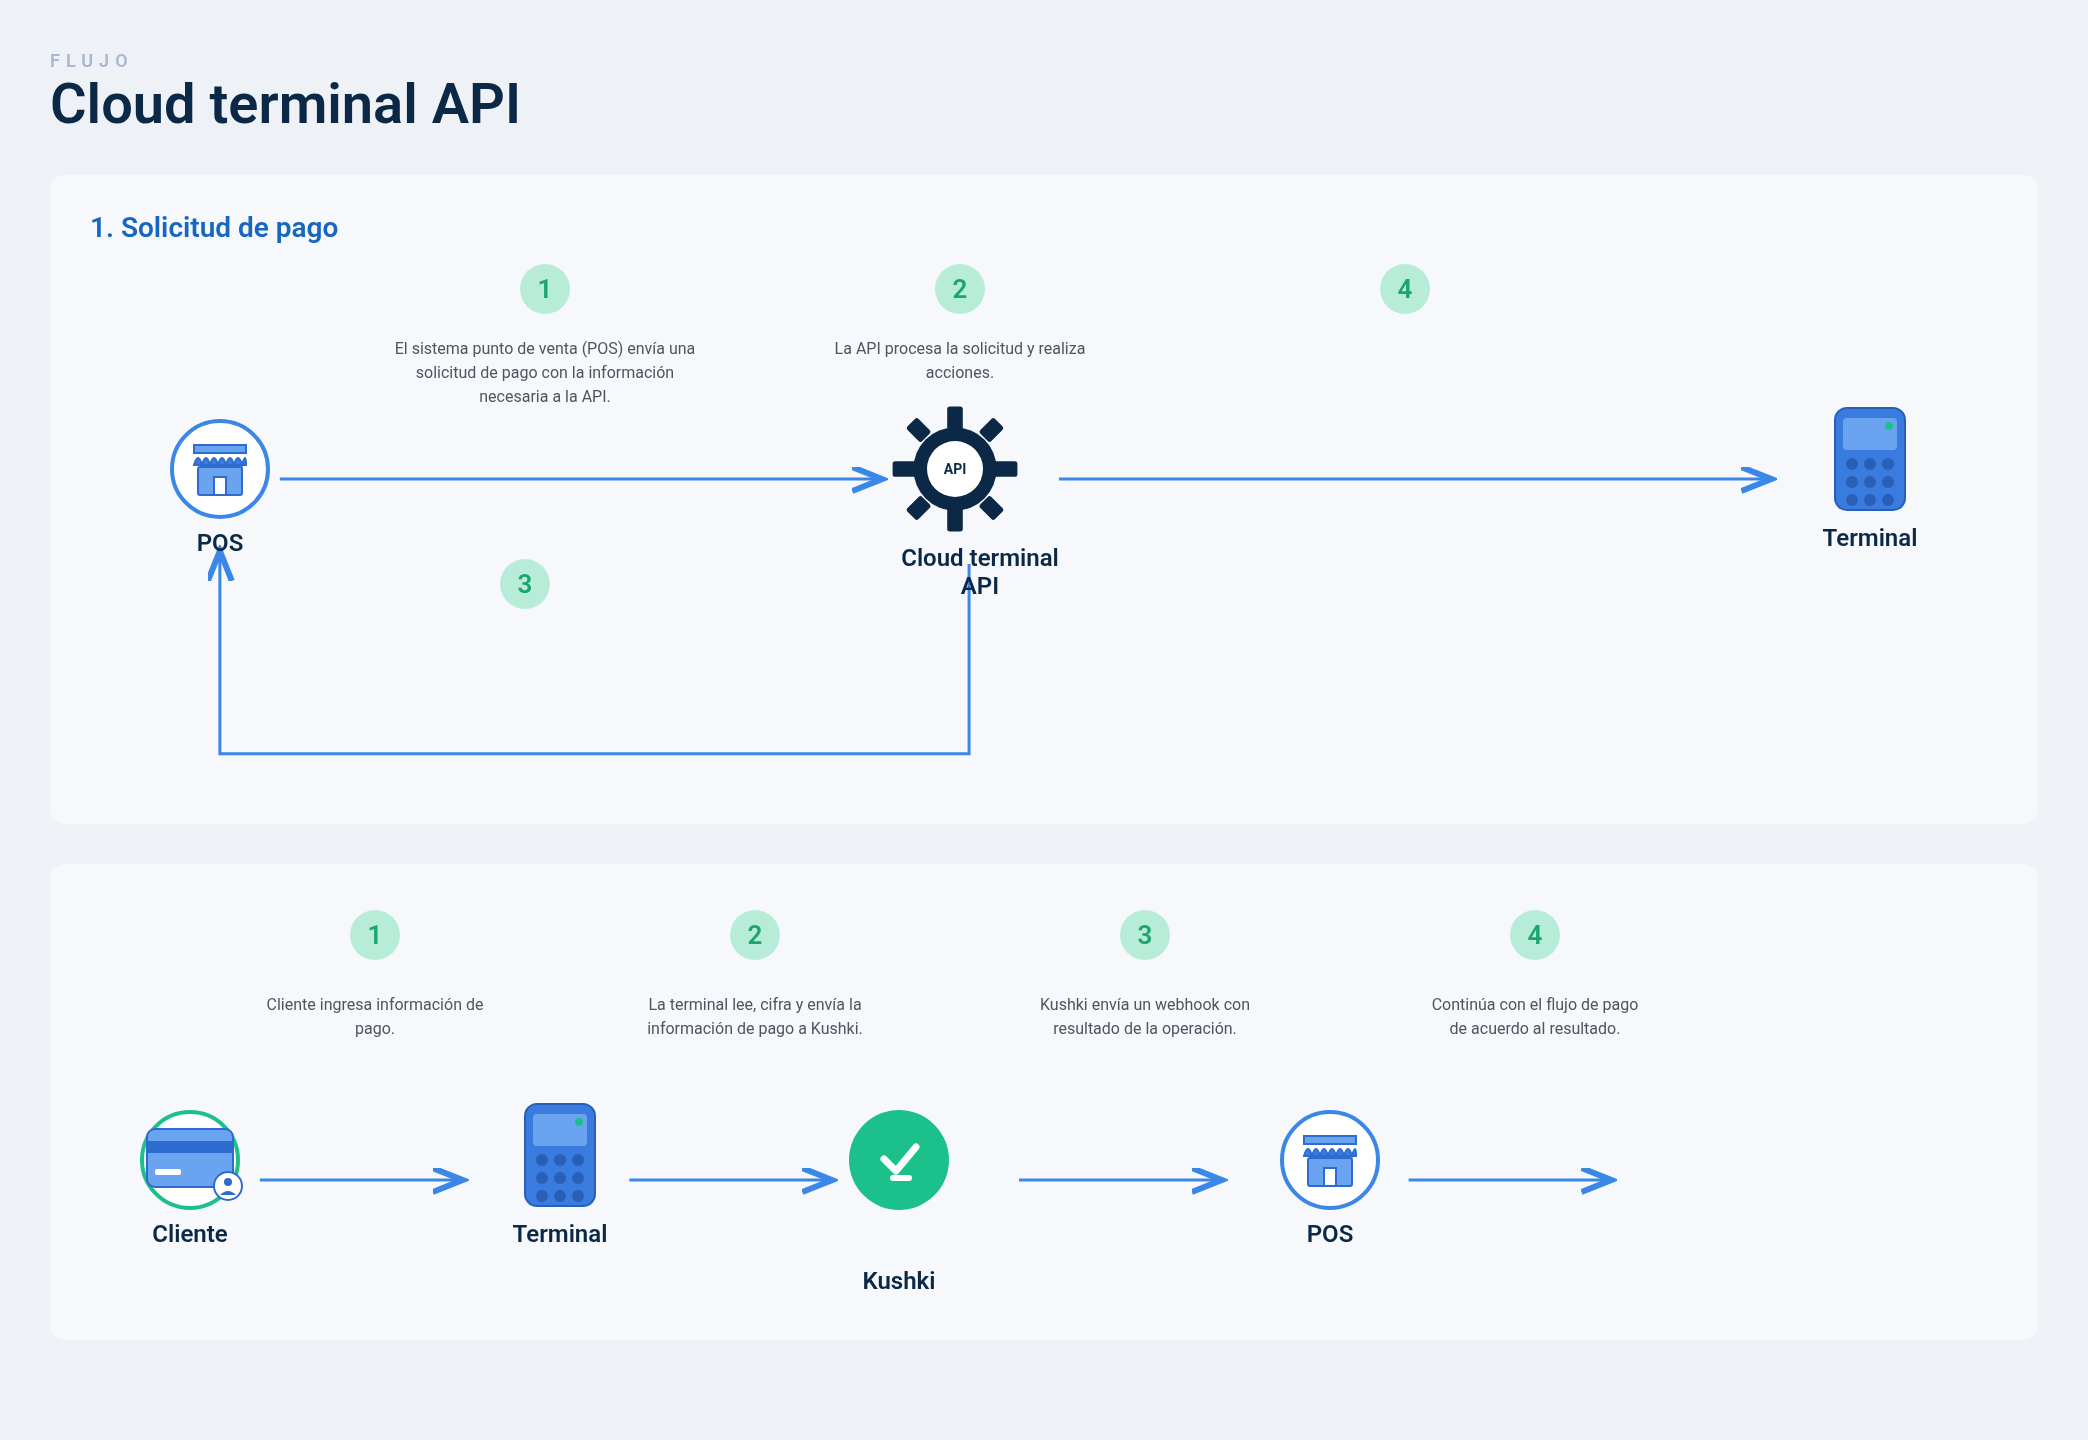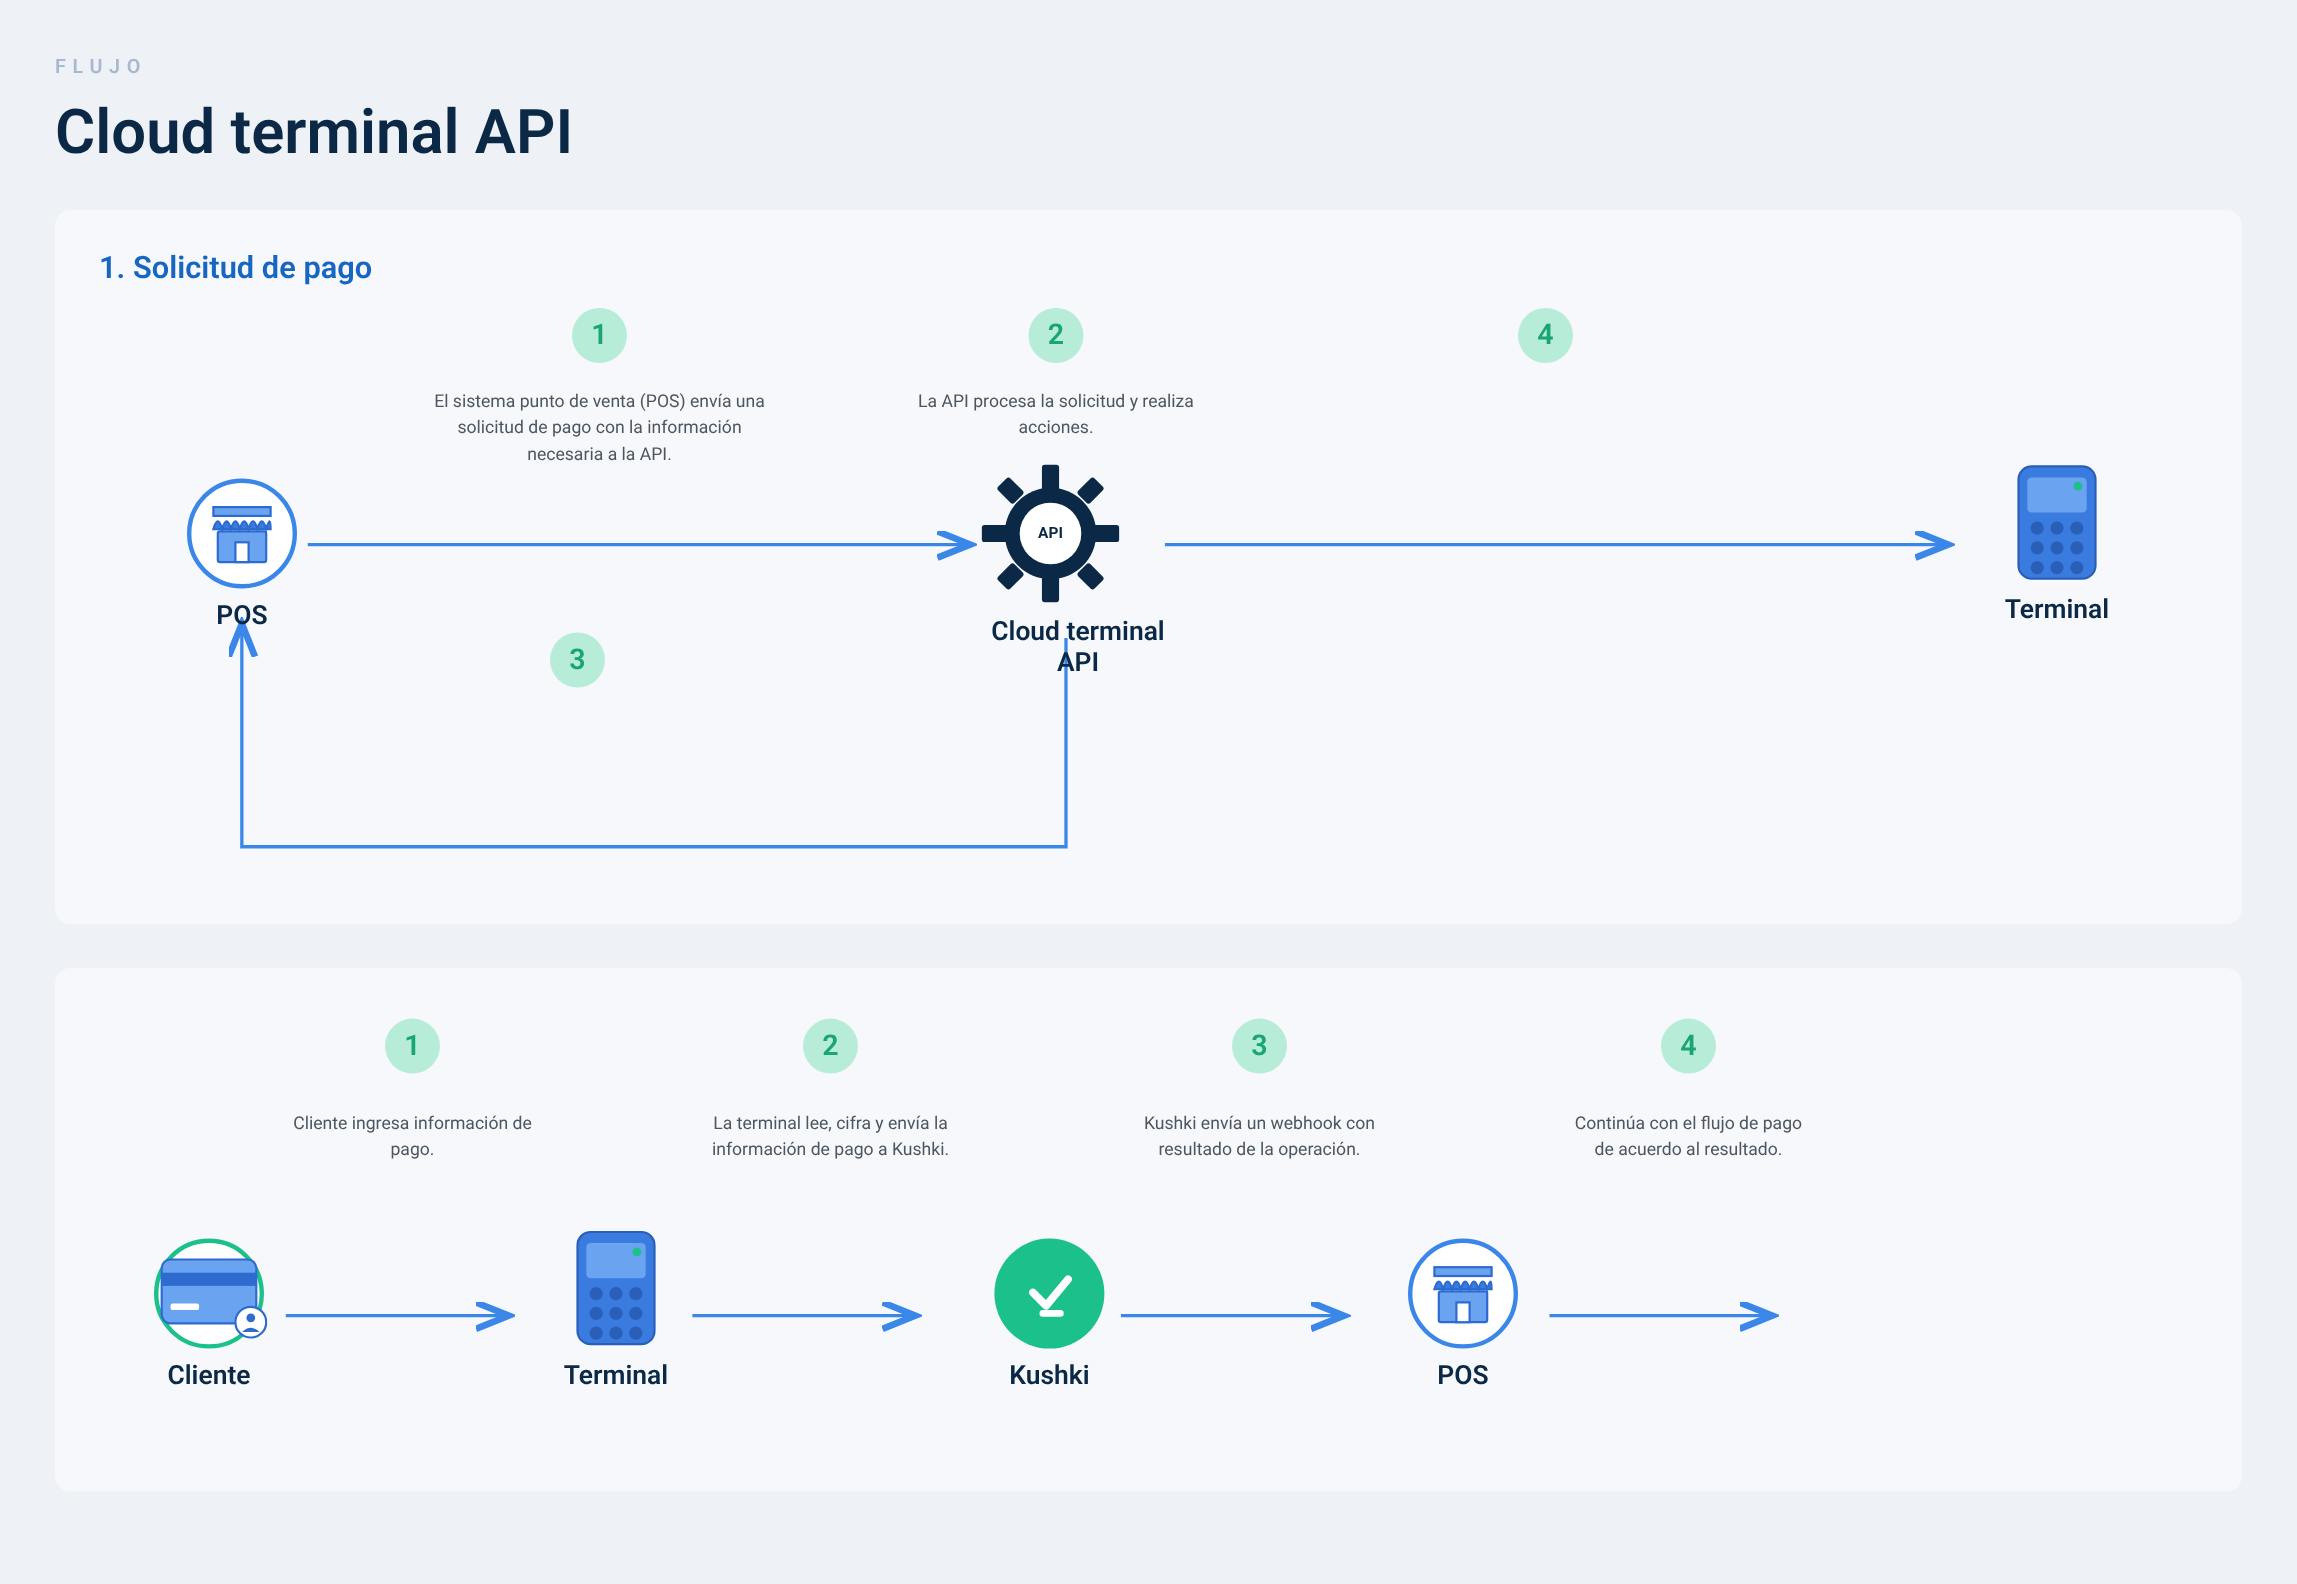"FLUJO" .eyebrow { margin-bottom: 16px -> 0 }
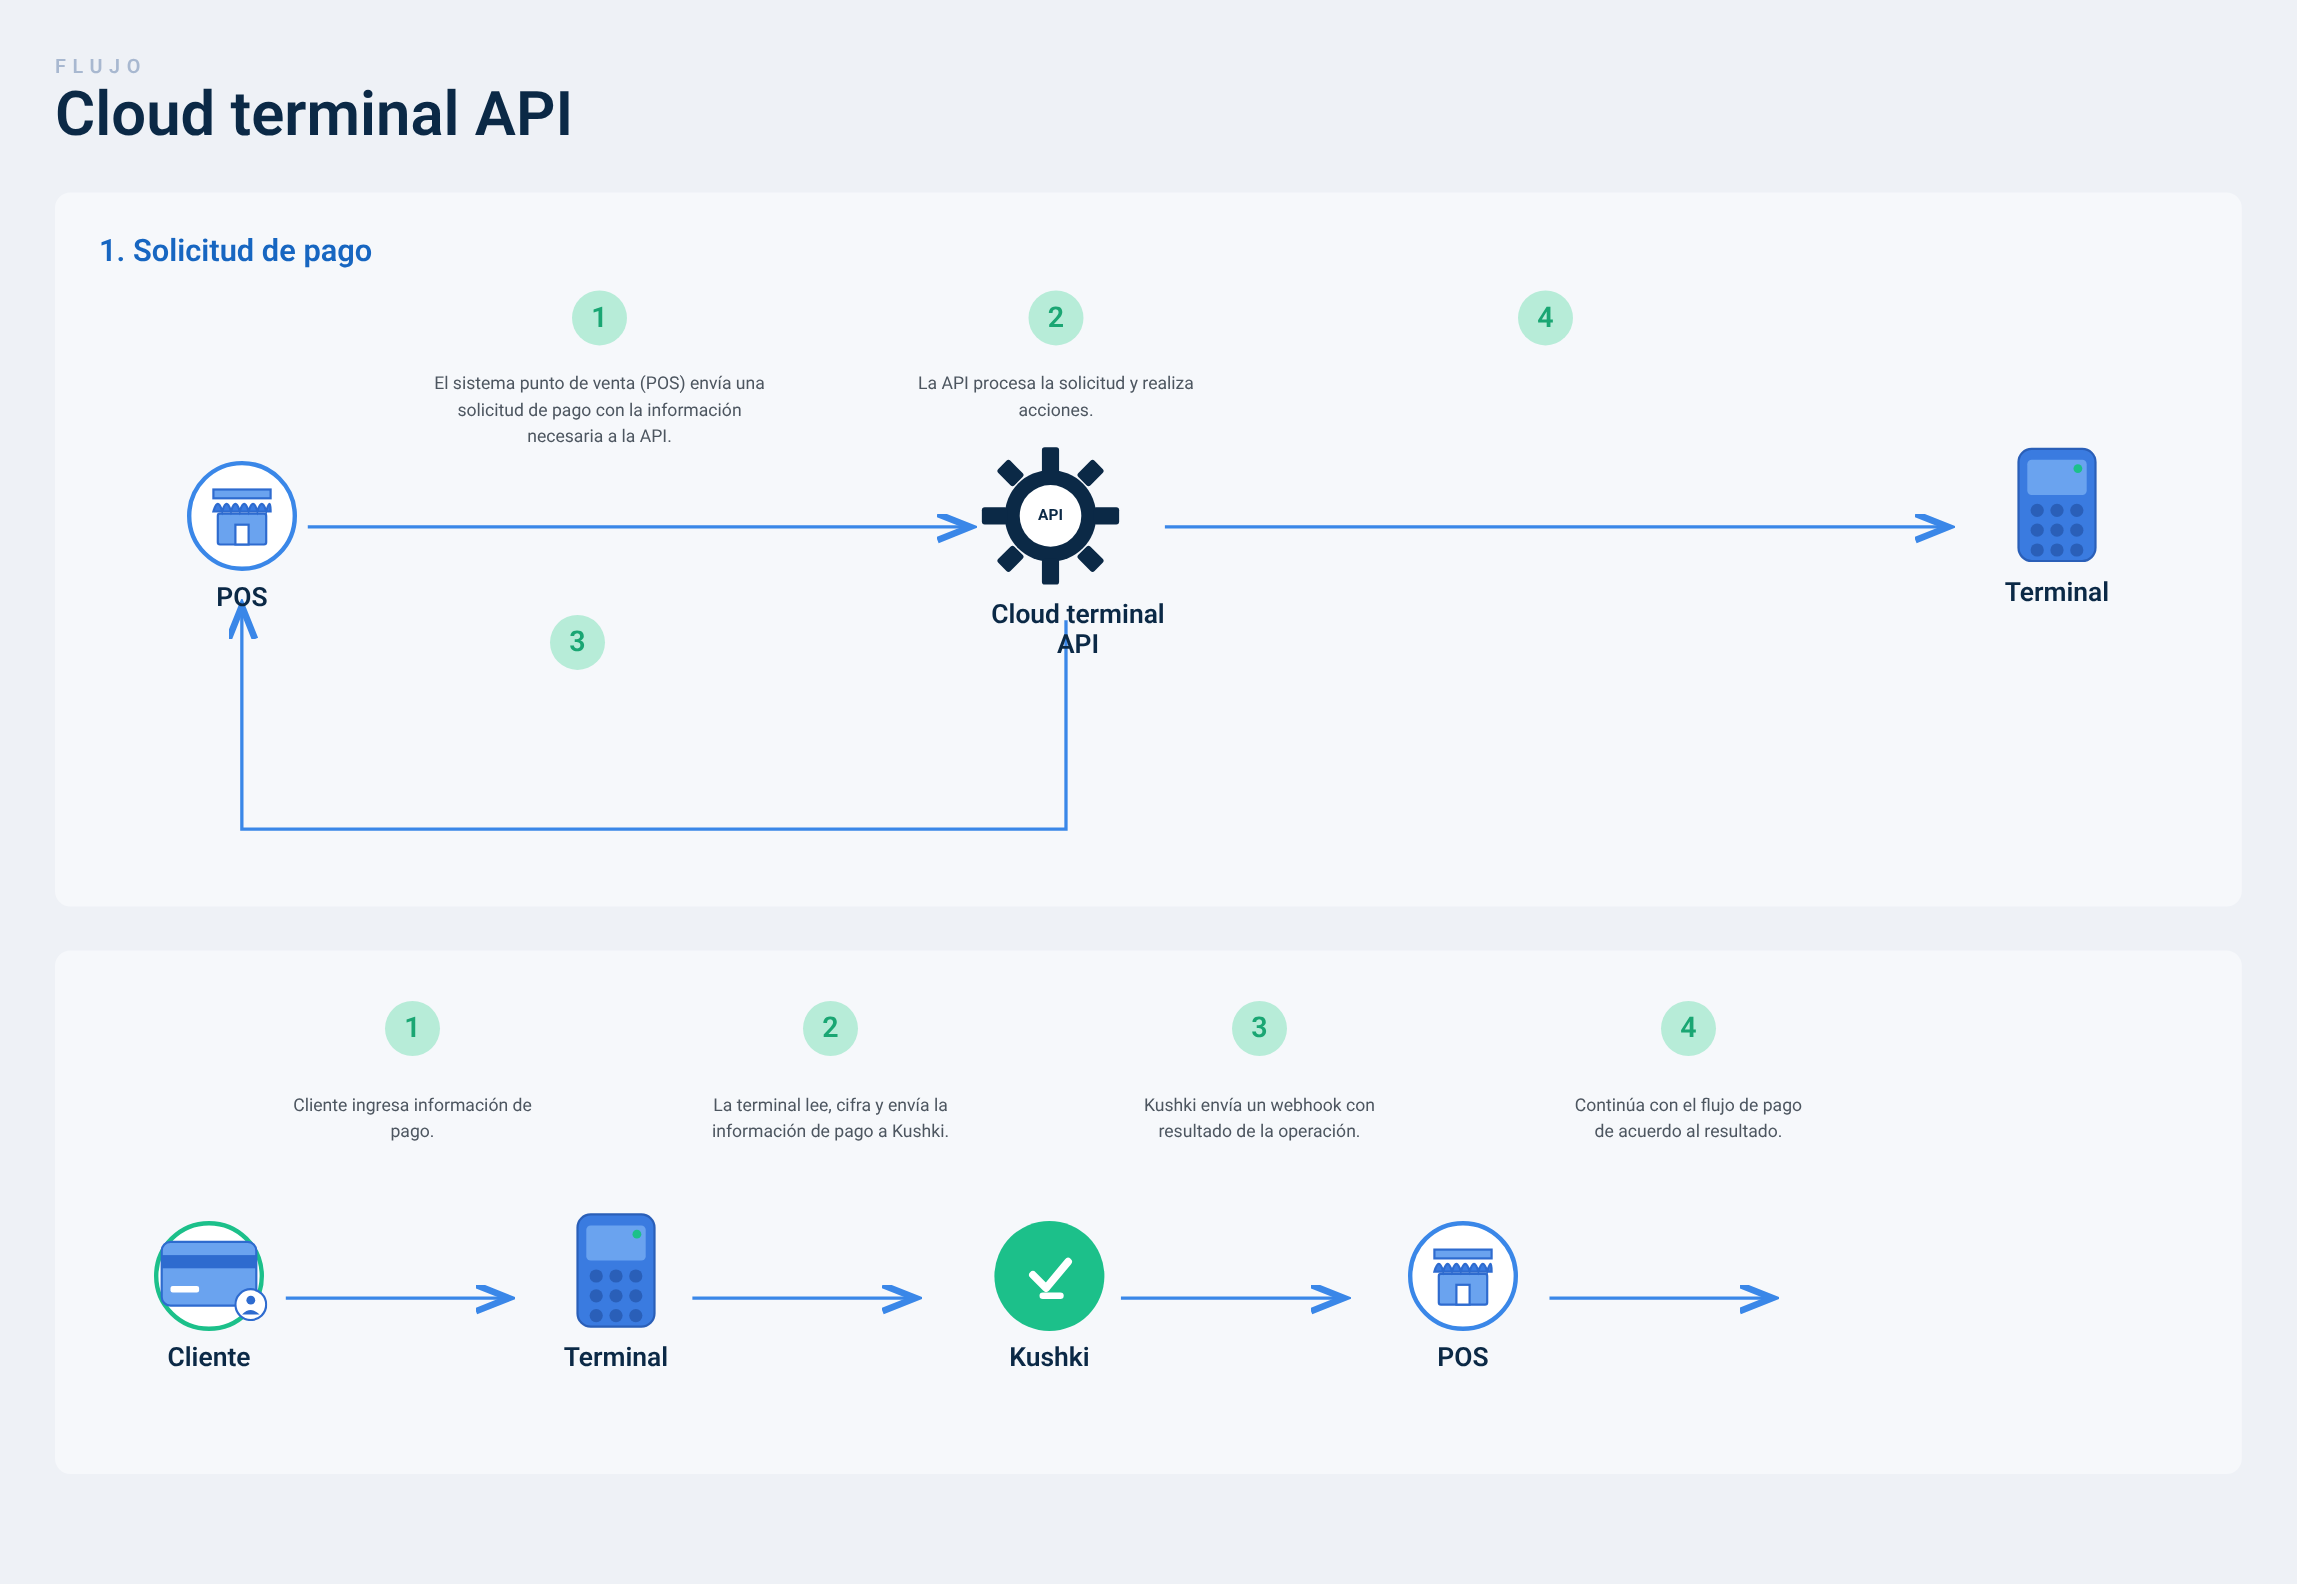"Kushki" div.s2-col { gap: none -> 47px; left: 784px -> 729px }
